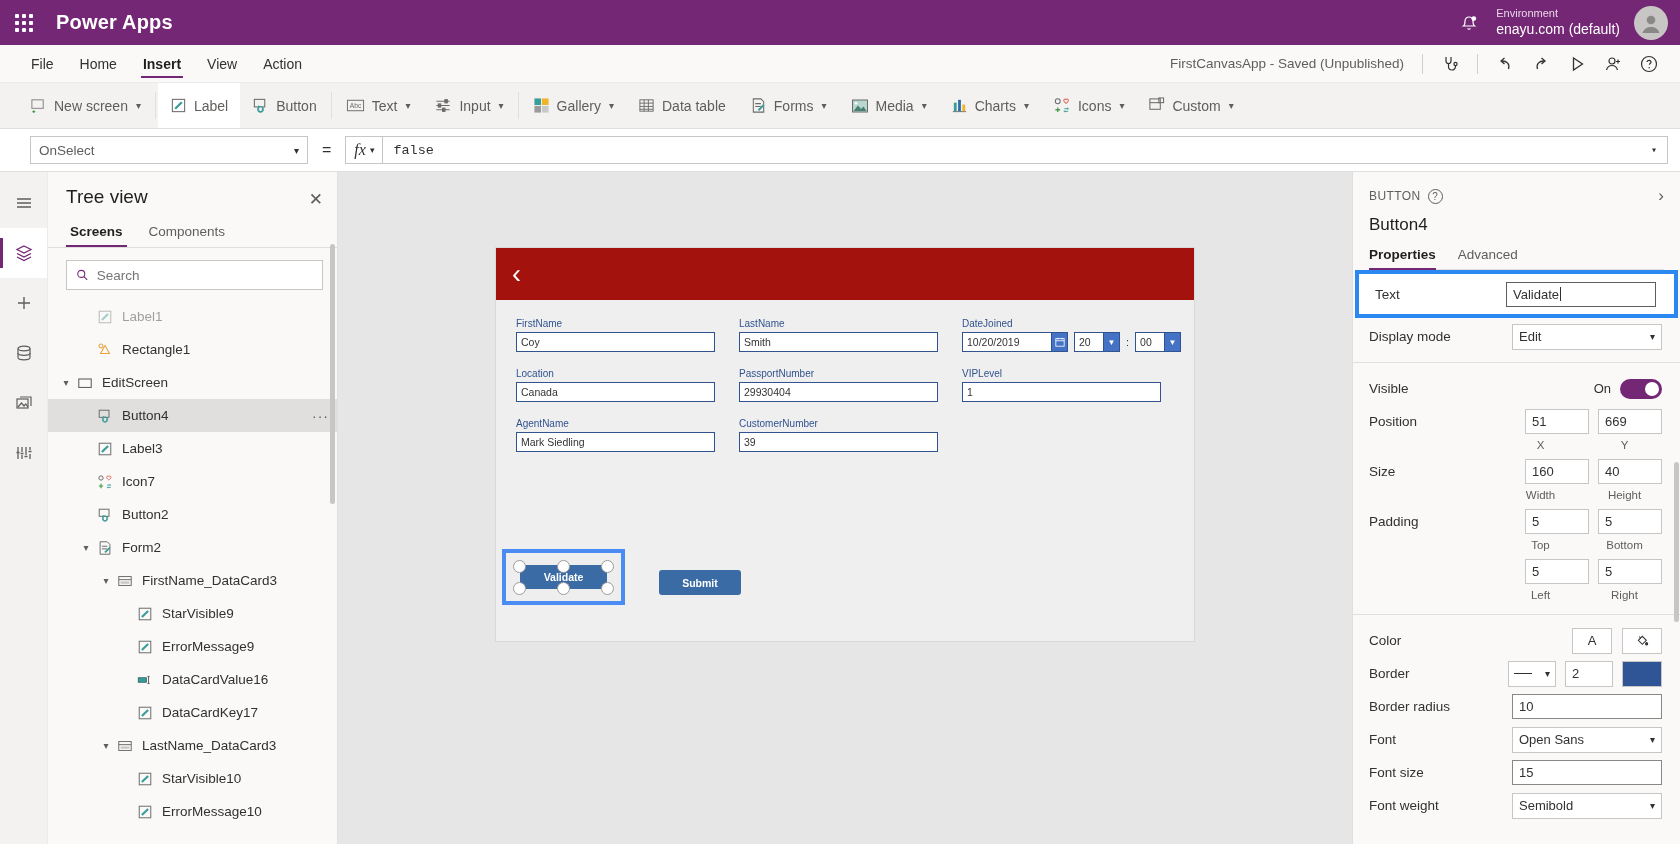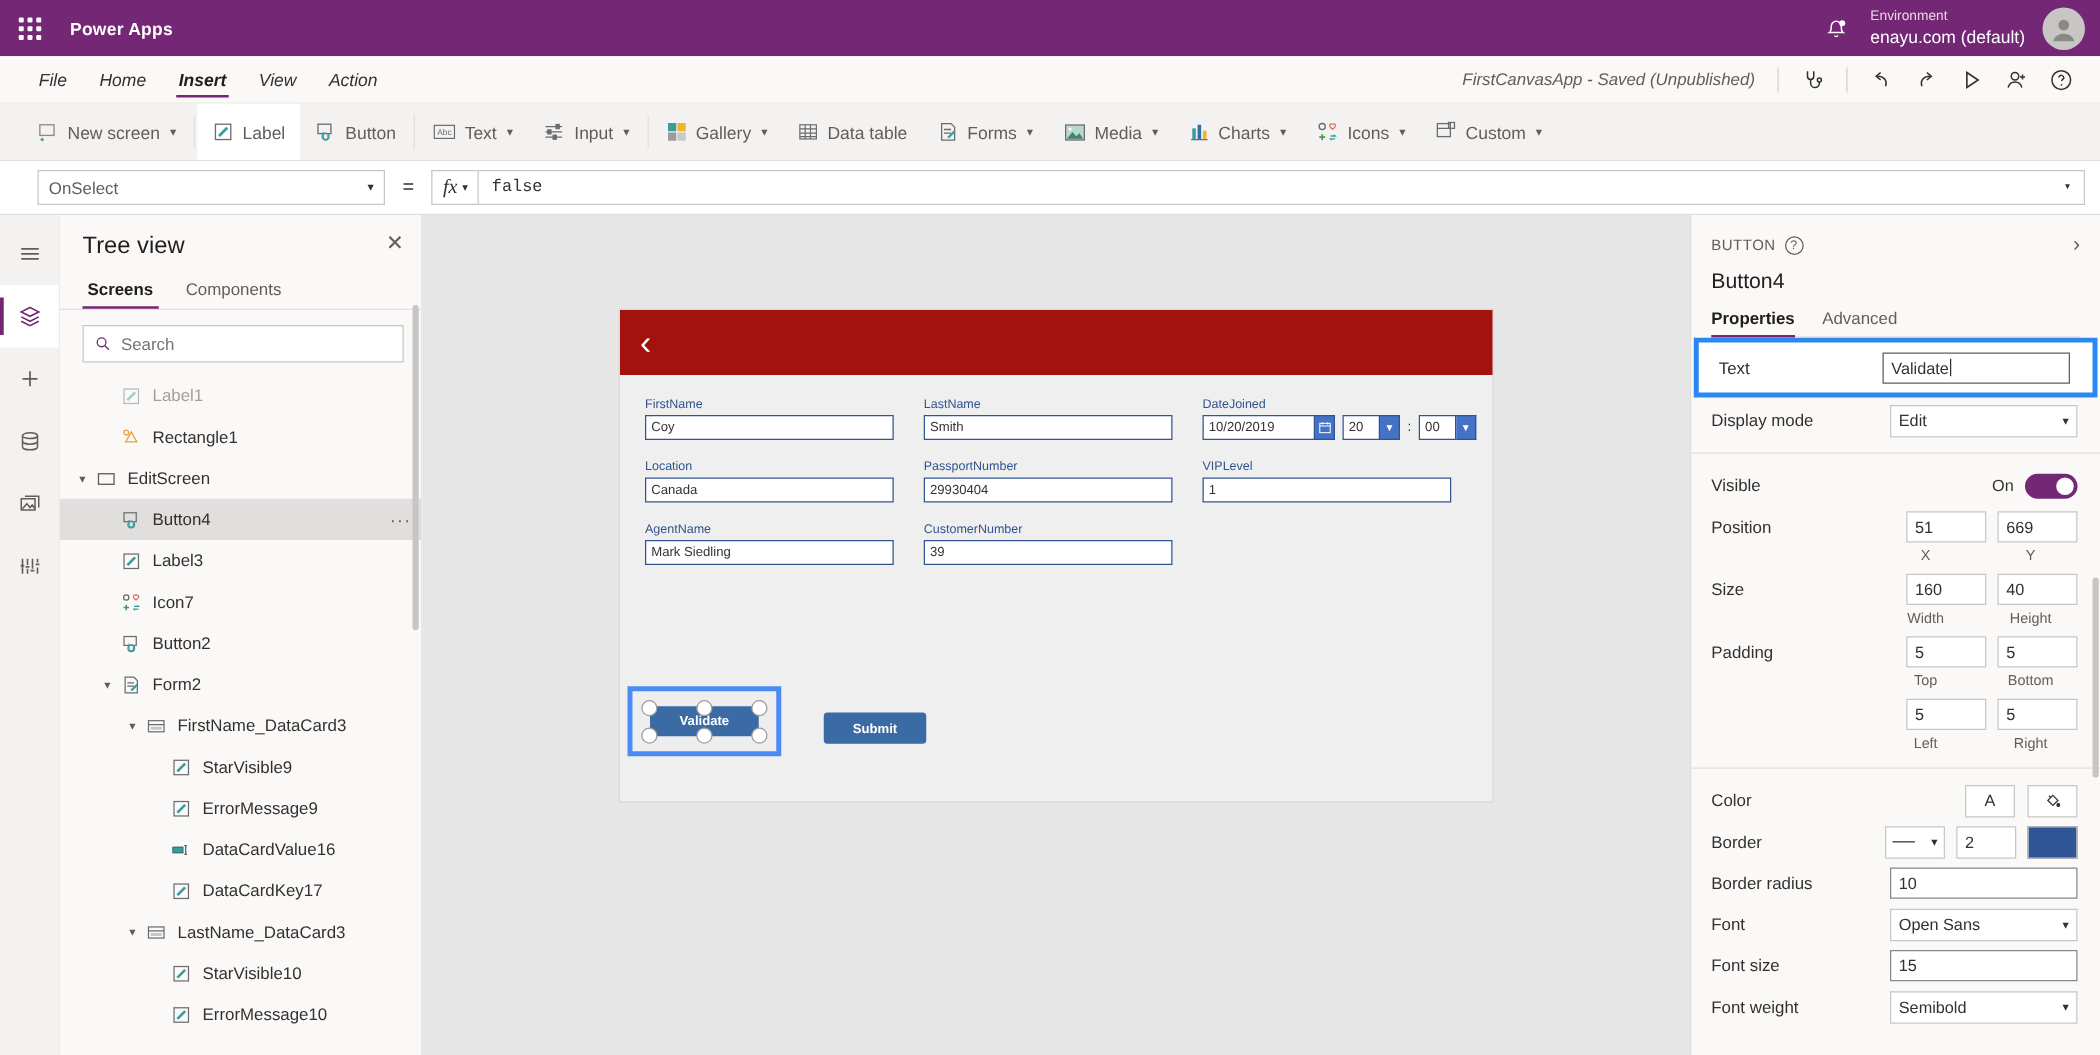"Power Apps" .brand { font-size: 14px -> 20px }
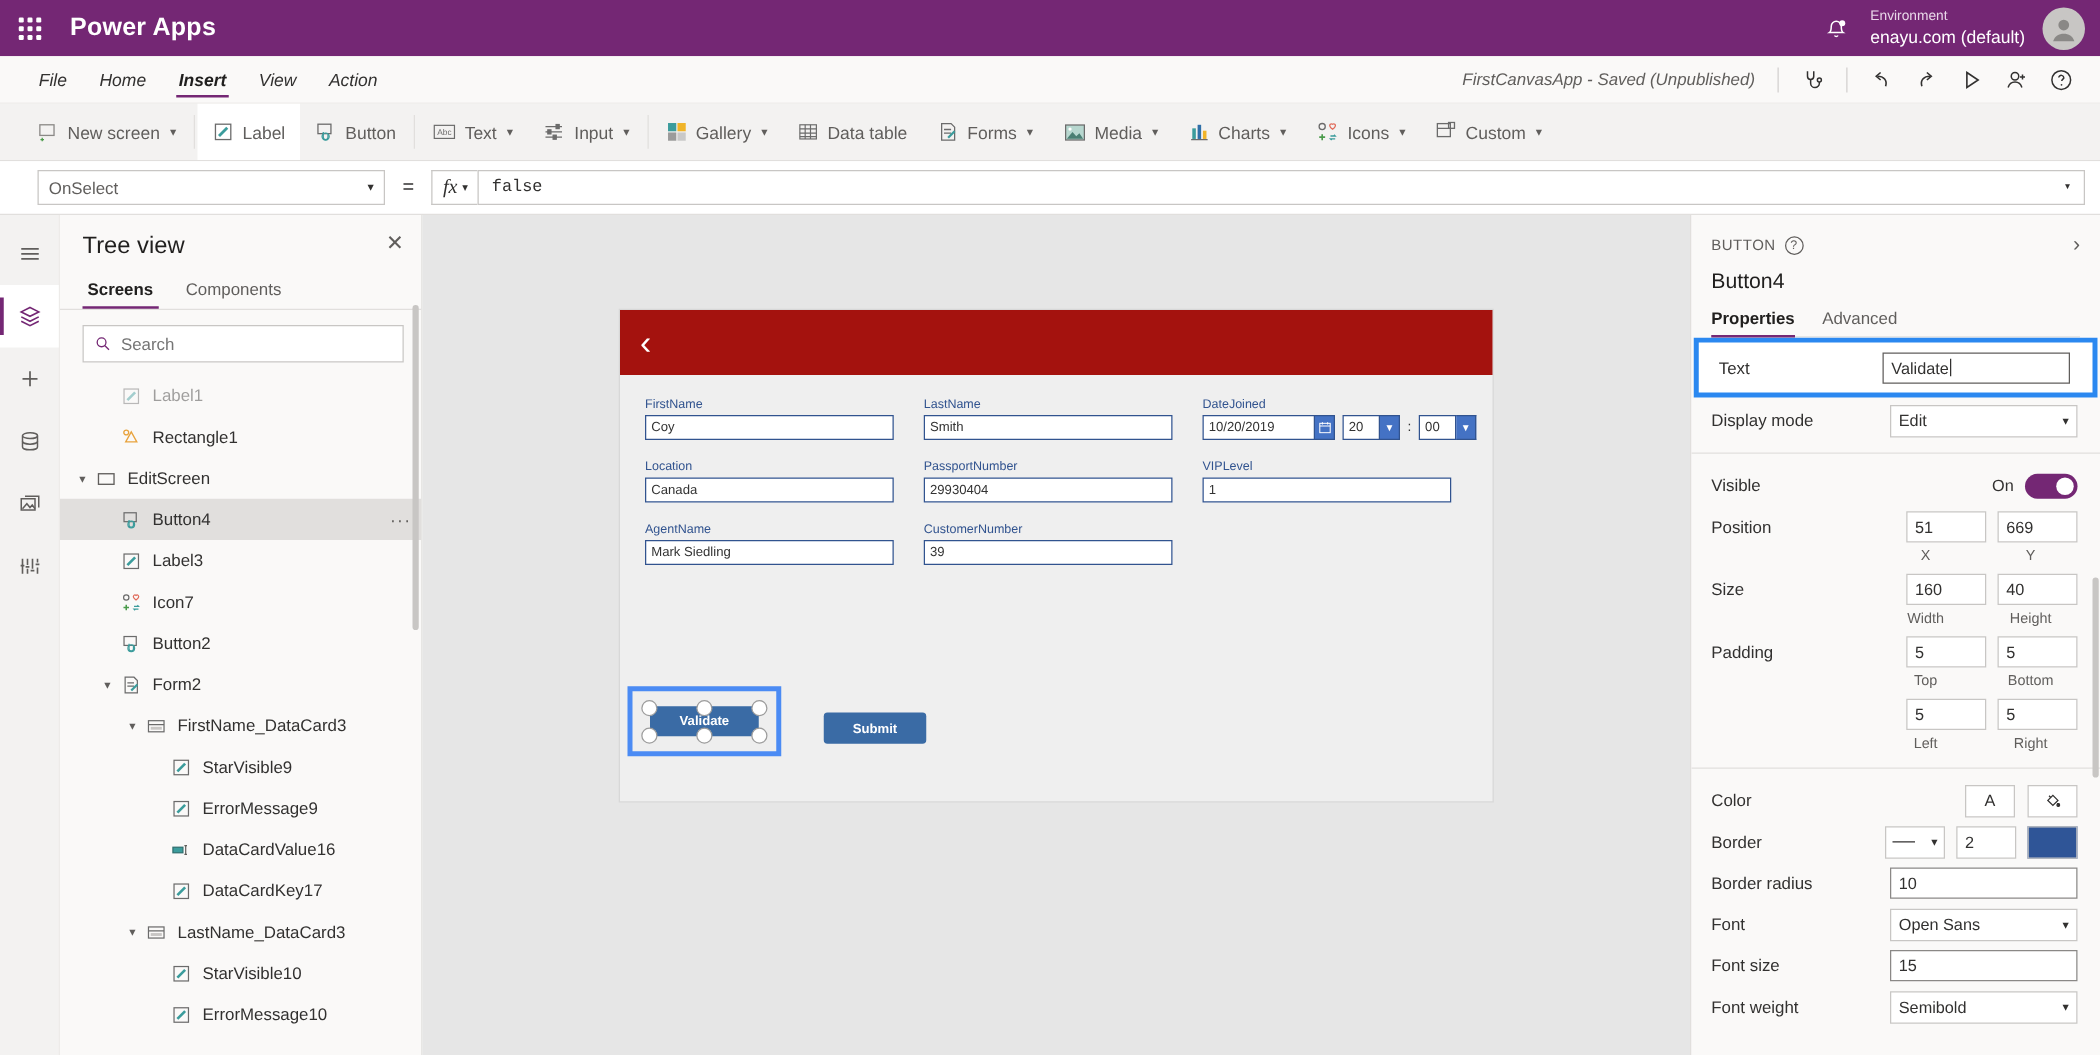"File" .menubar { font-style: italic -> none }
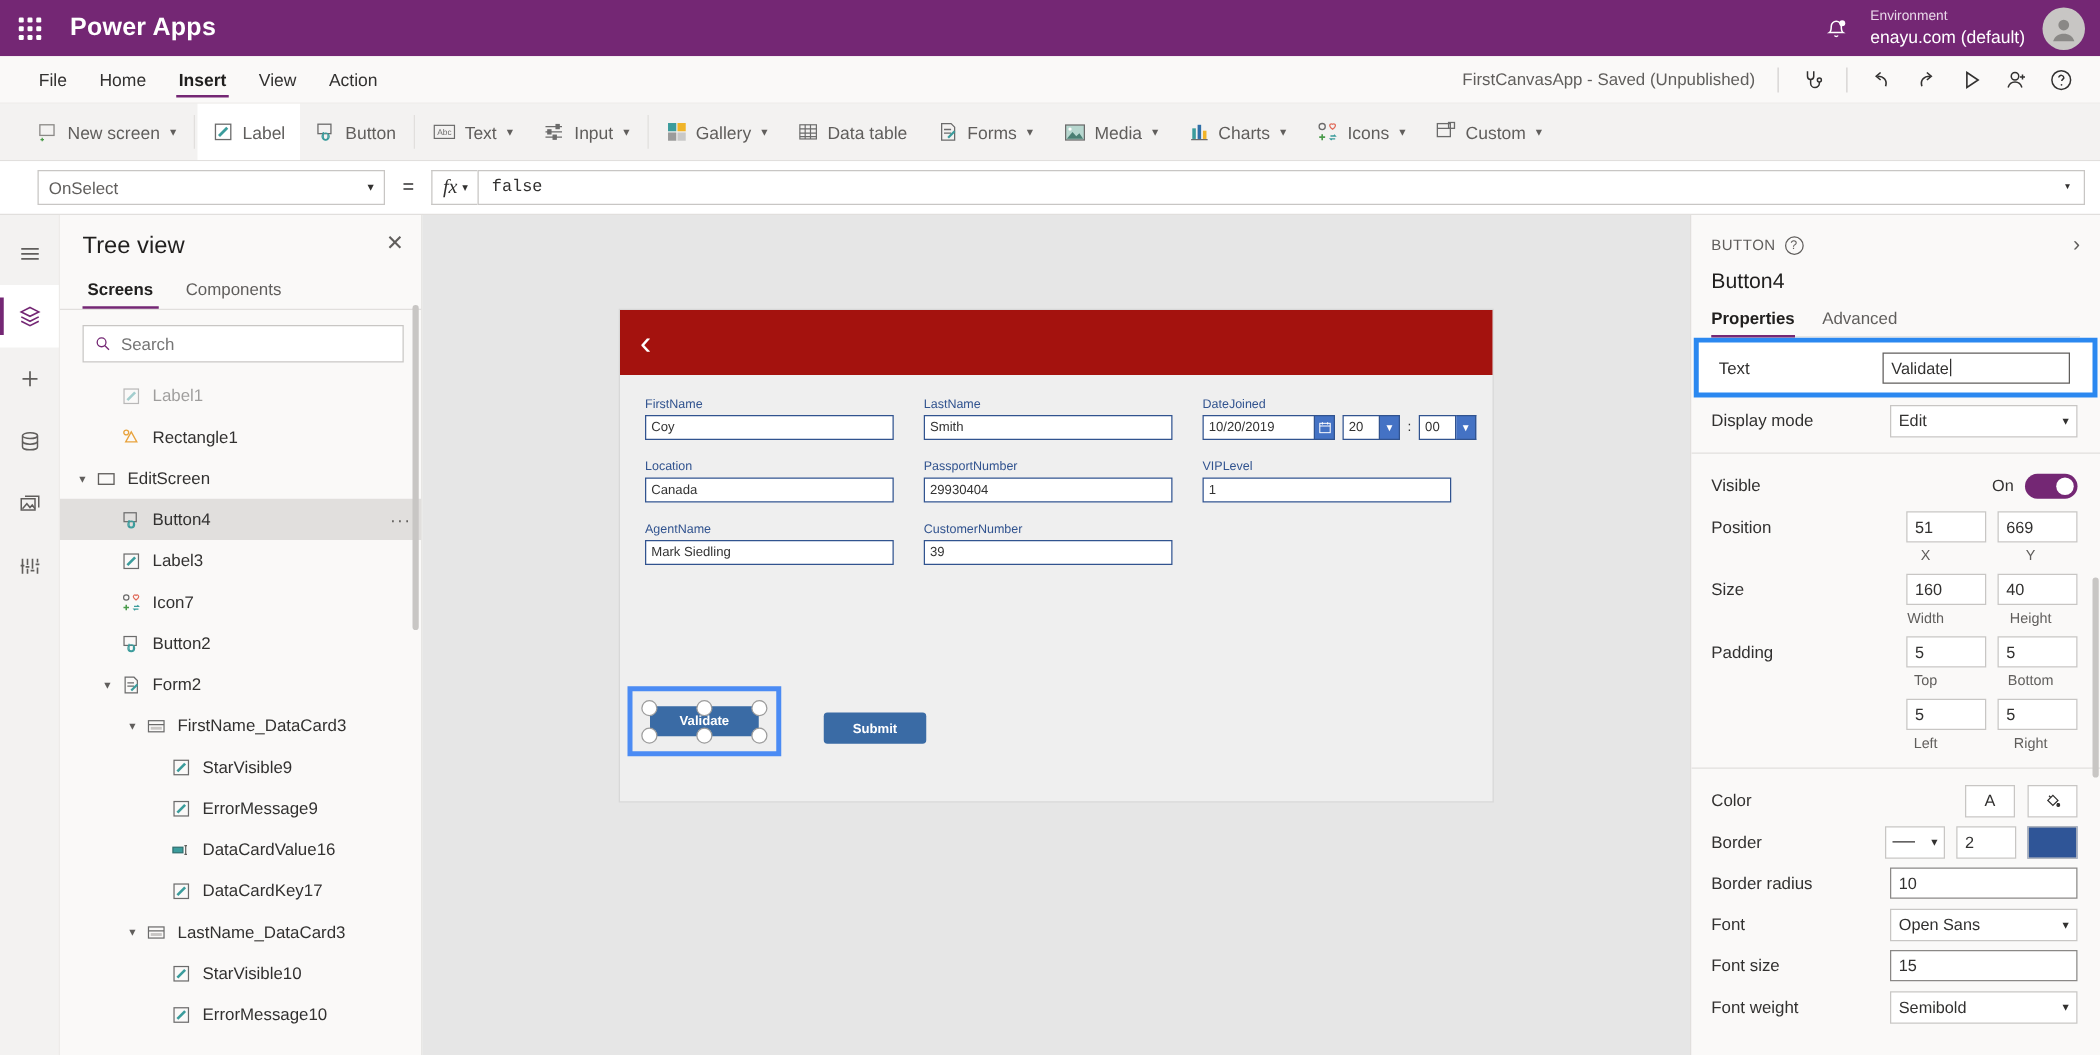"Tree view" .tree-head { align-items: flex-start -> flex-end }
